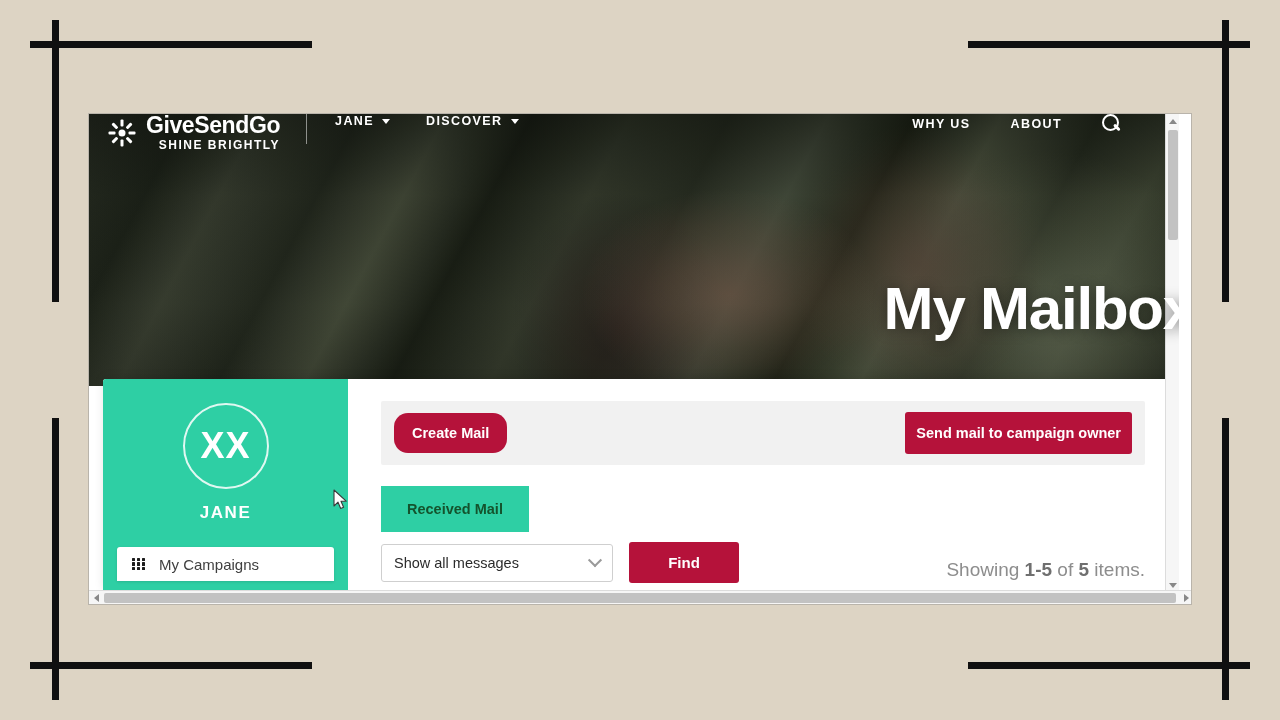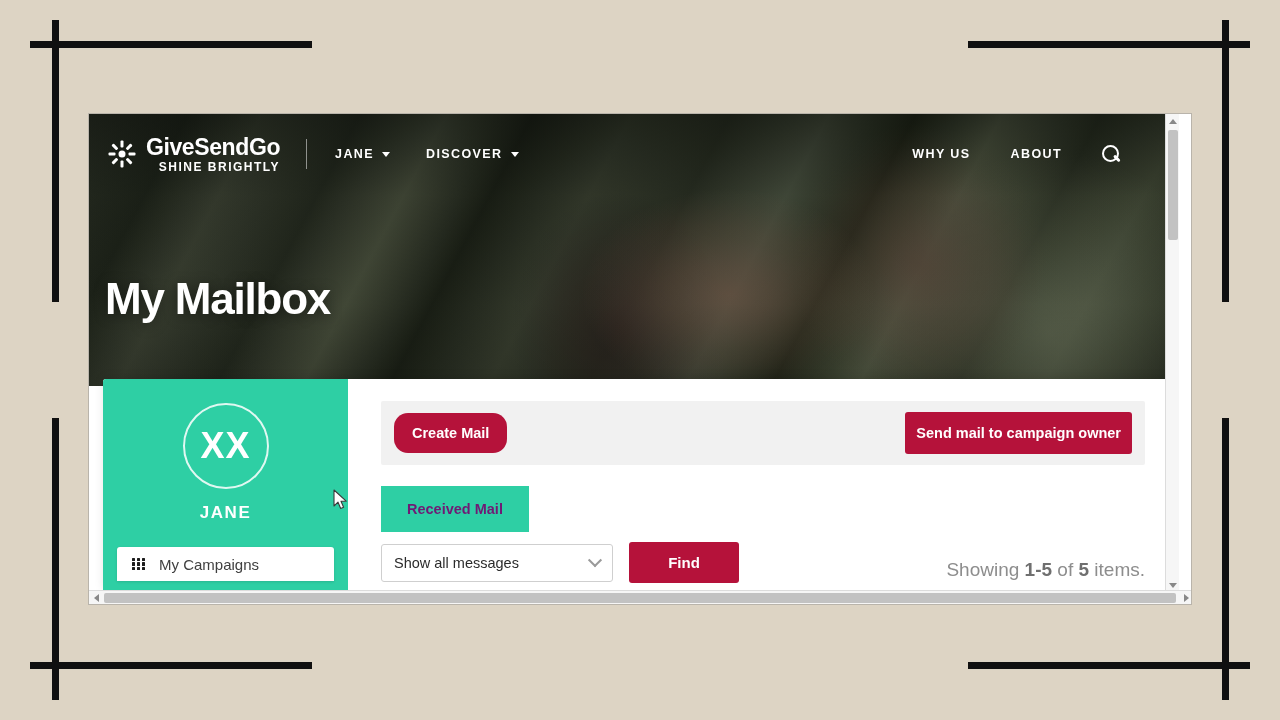"GiveSendGo" .navbar { align-items: center -> flex-start }
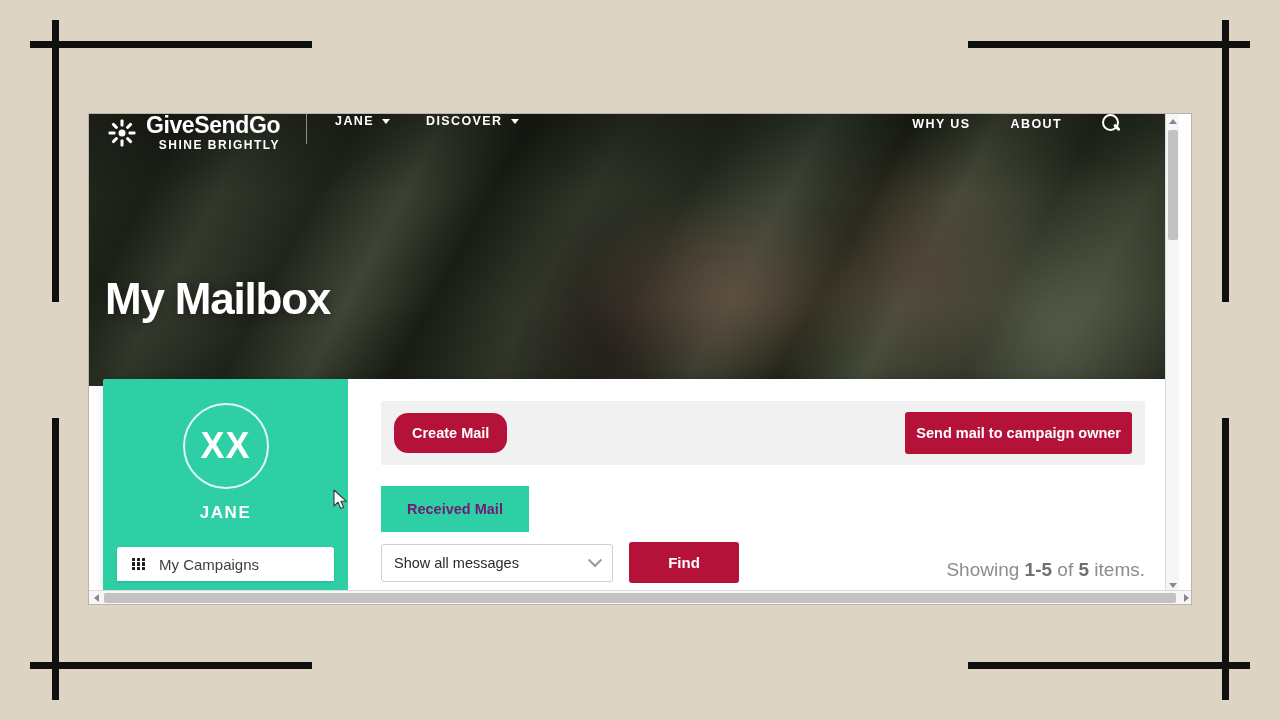"My Mailbox" .hero-title { font-size: 44px -> 60px; text-align: left -> right }
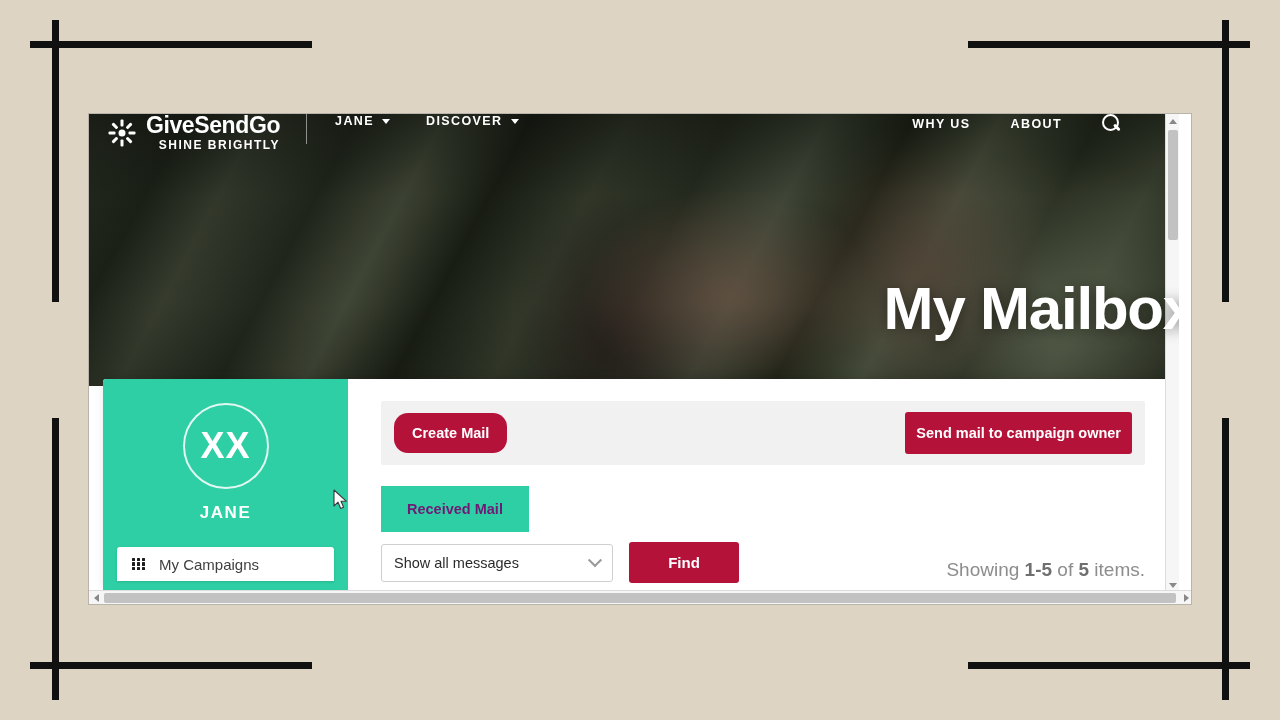"Received Mail" .tab-active { color: #701a75 -> #14532d }
